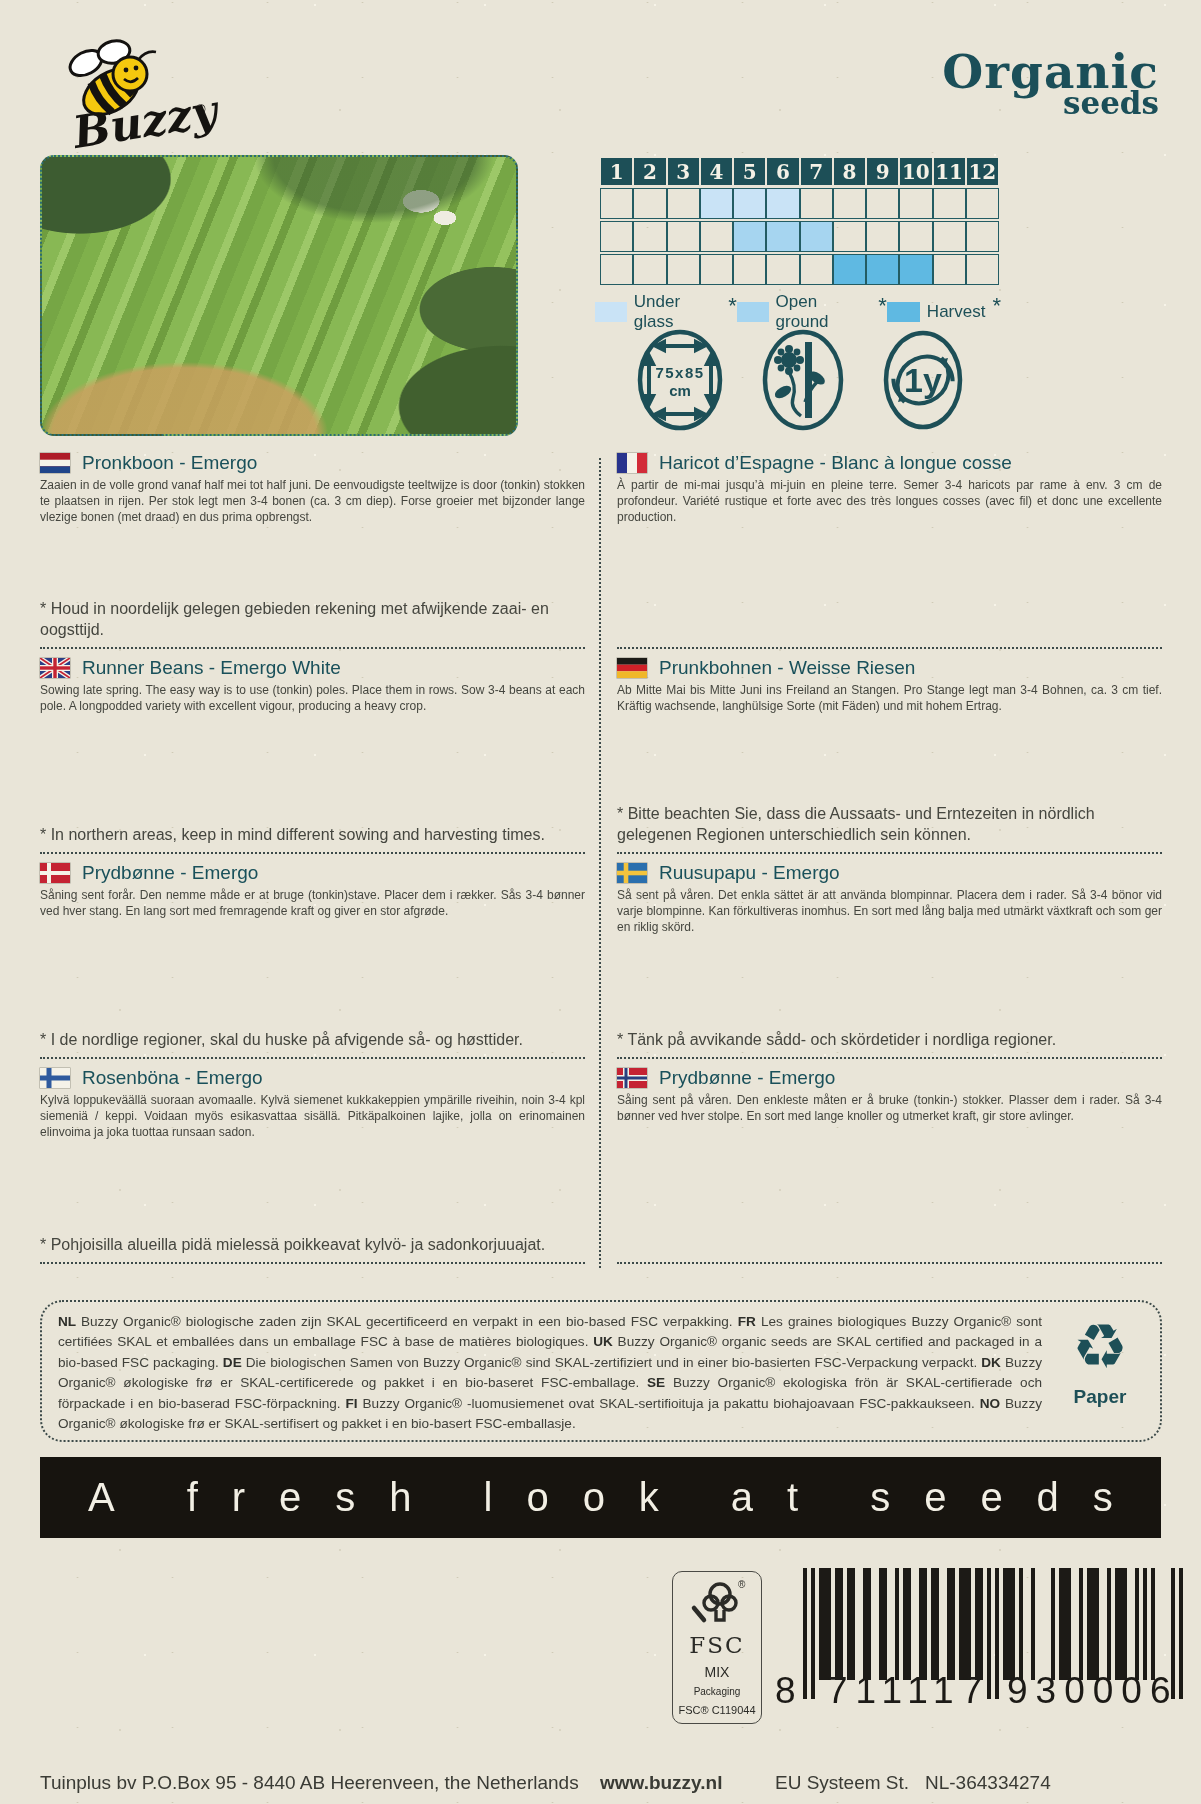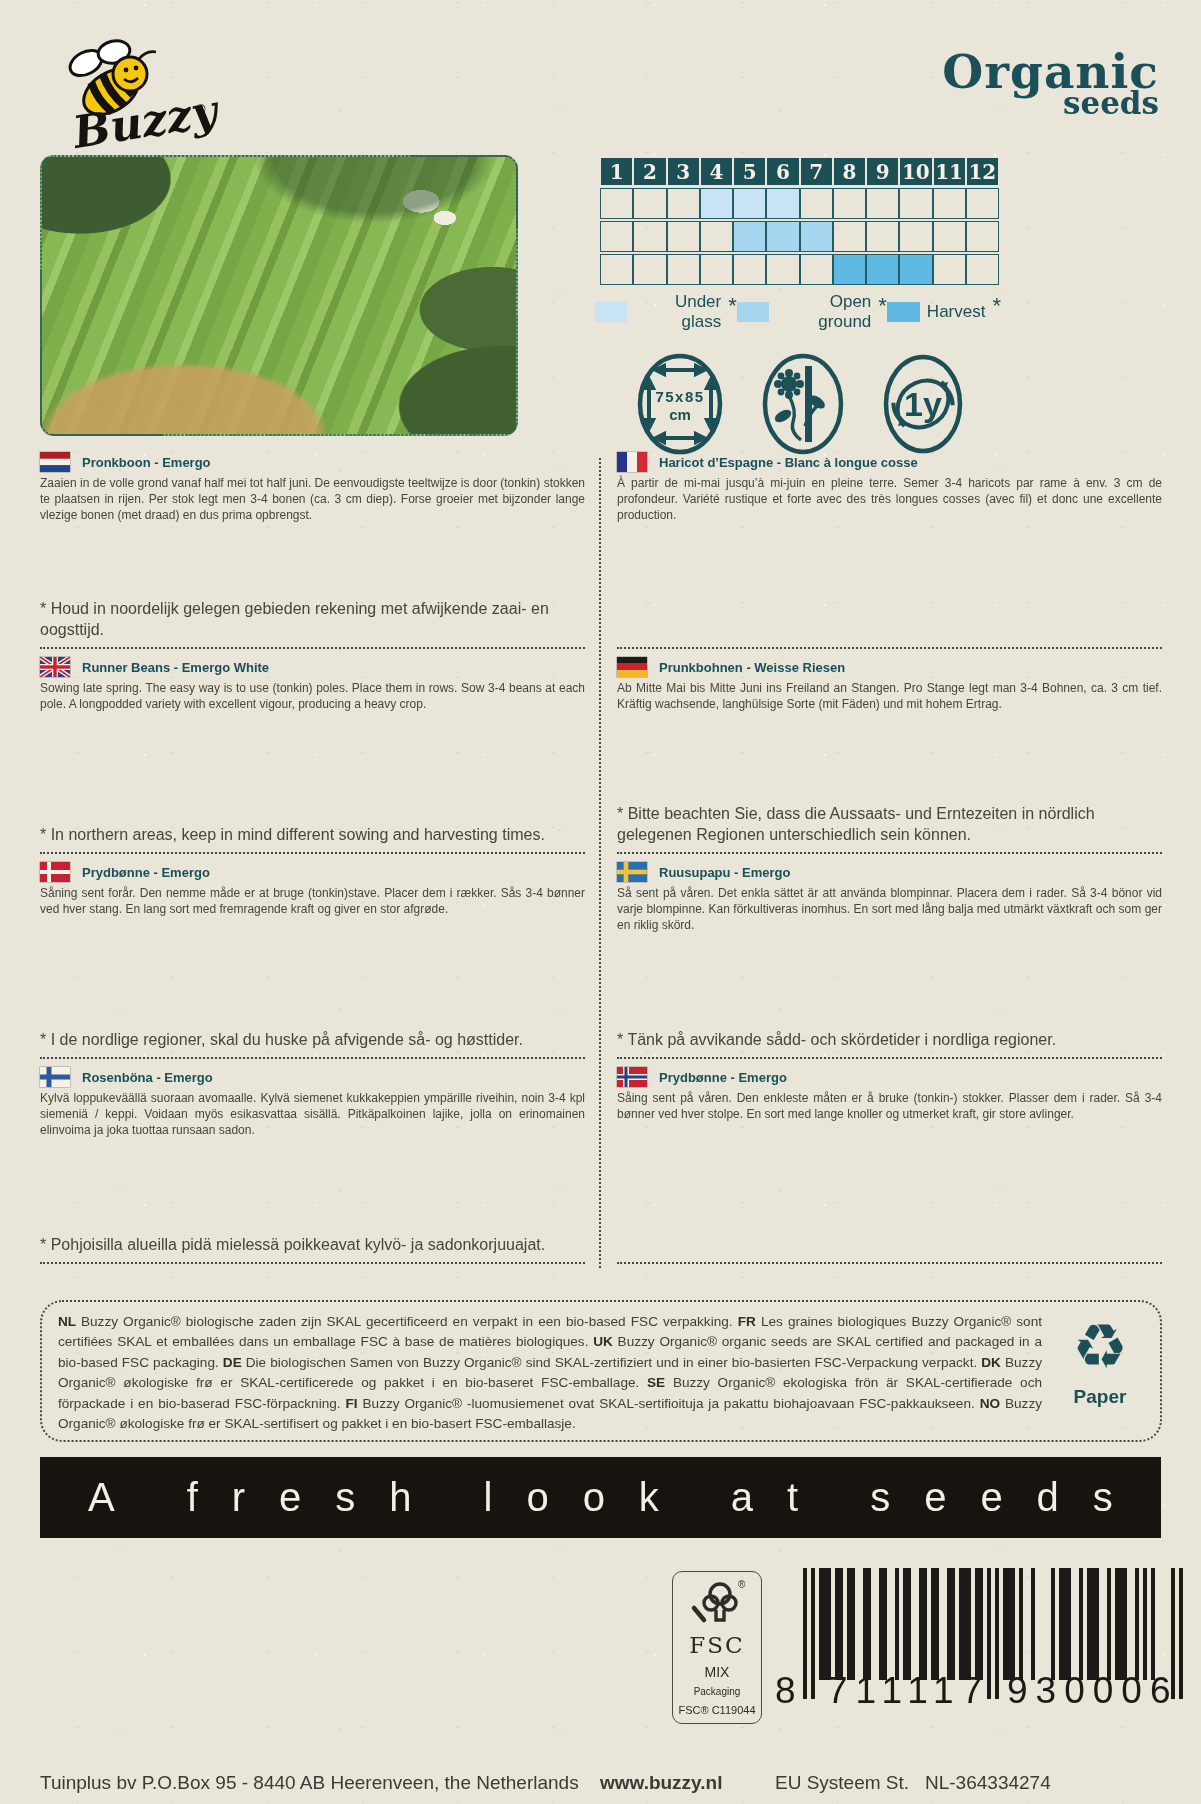"Under glass" .legend { text-align: right -> none }
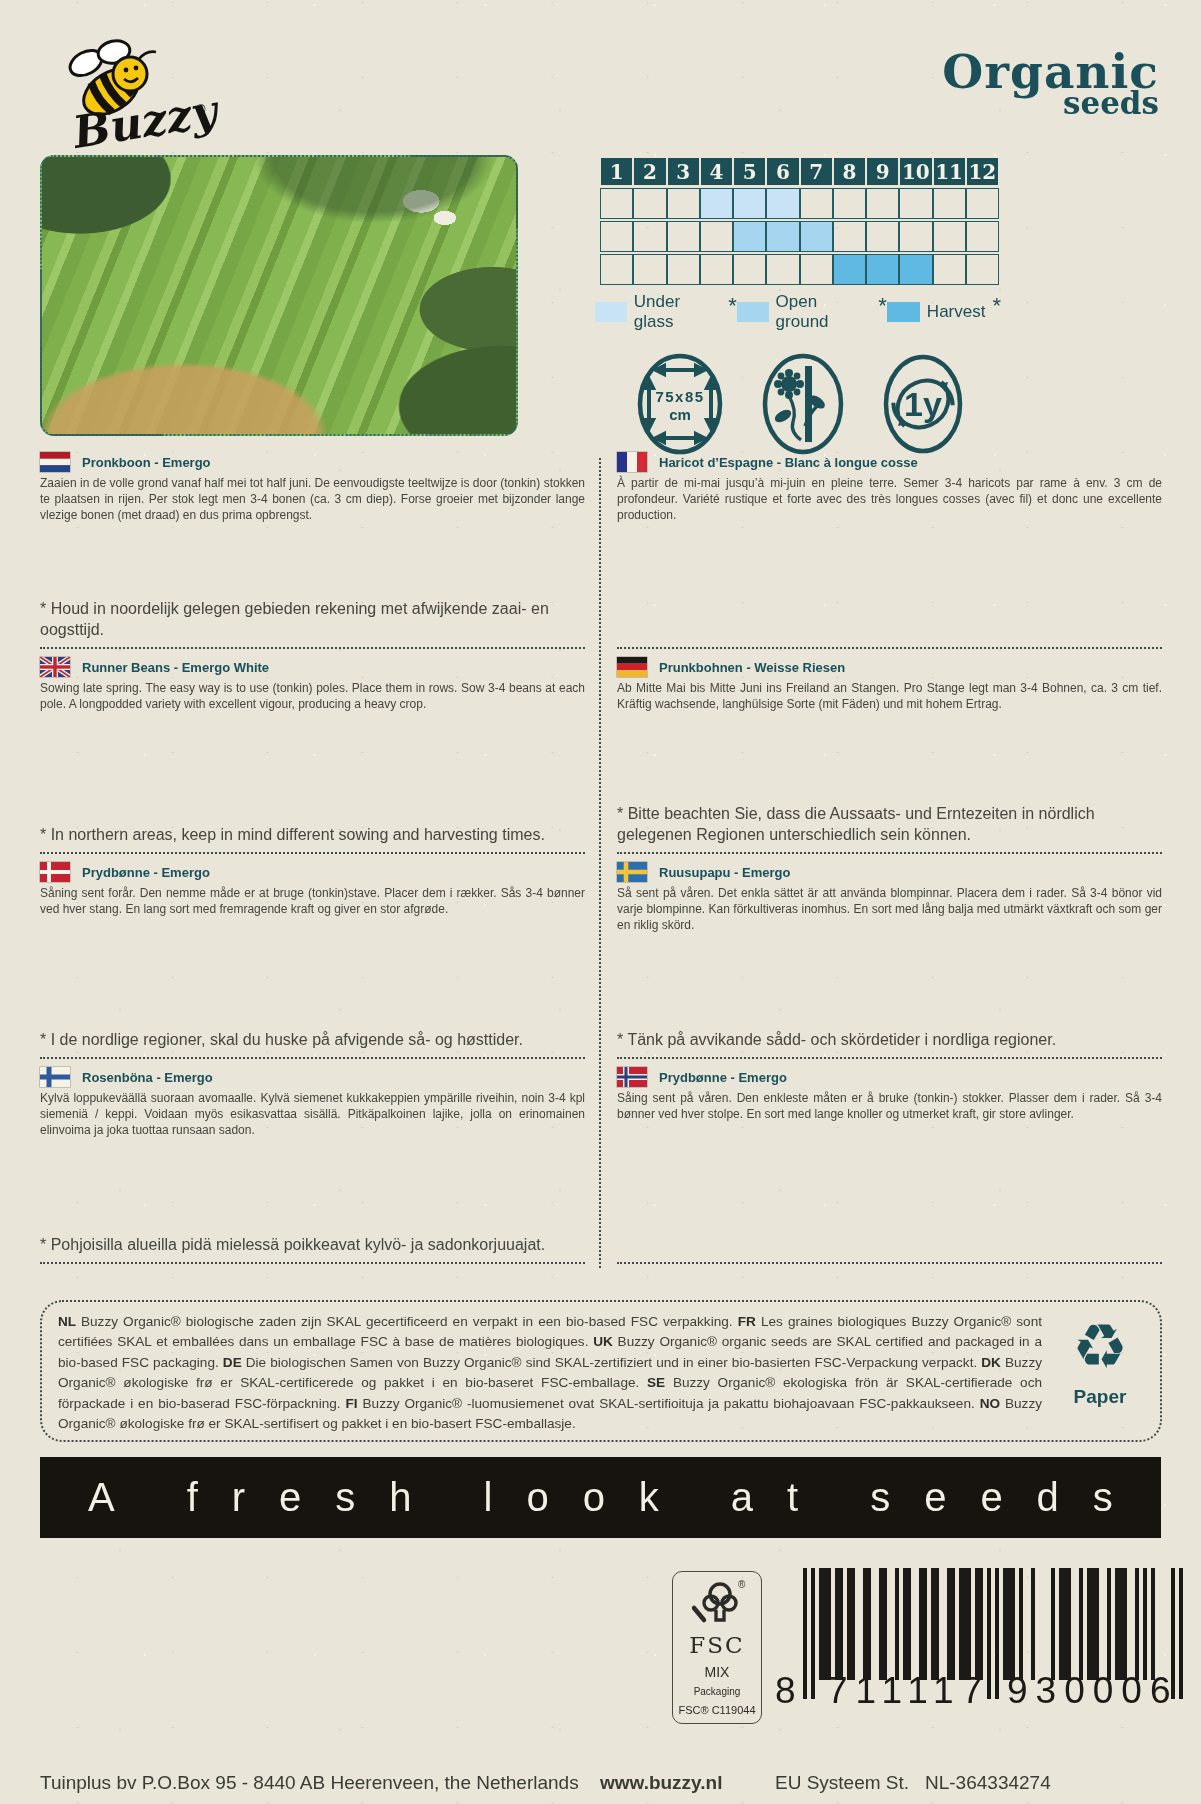"75x85" .icons { top: 352px -> 328px }
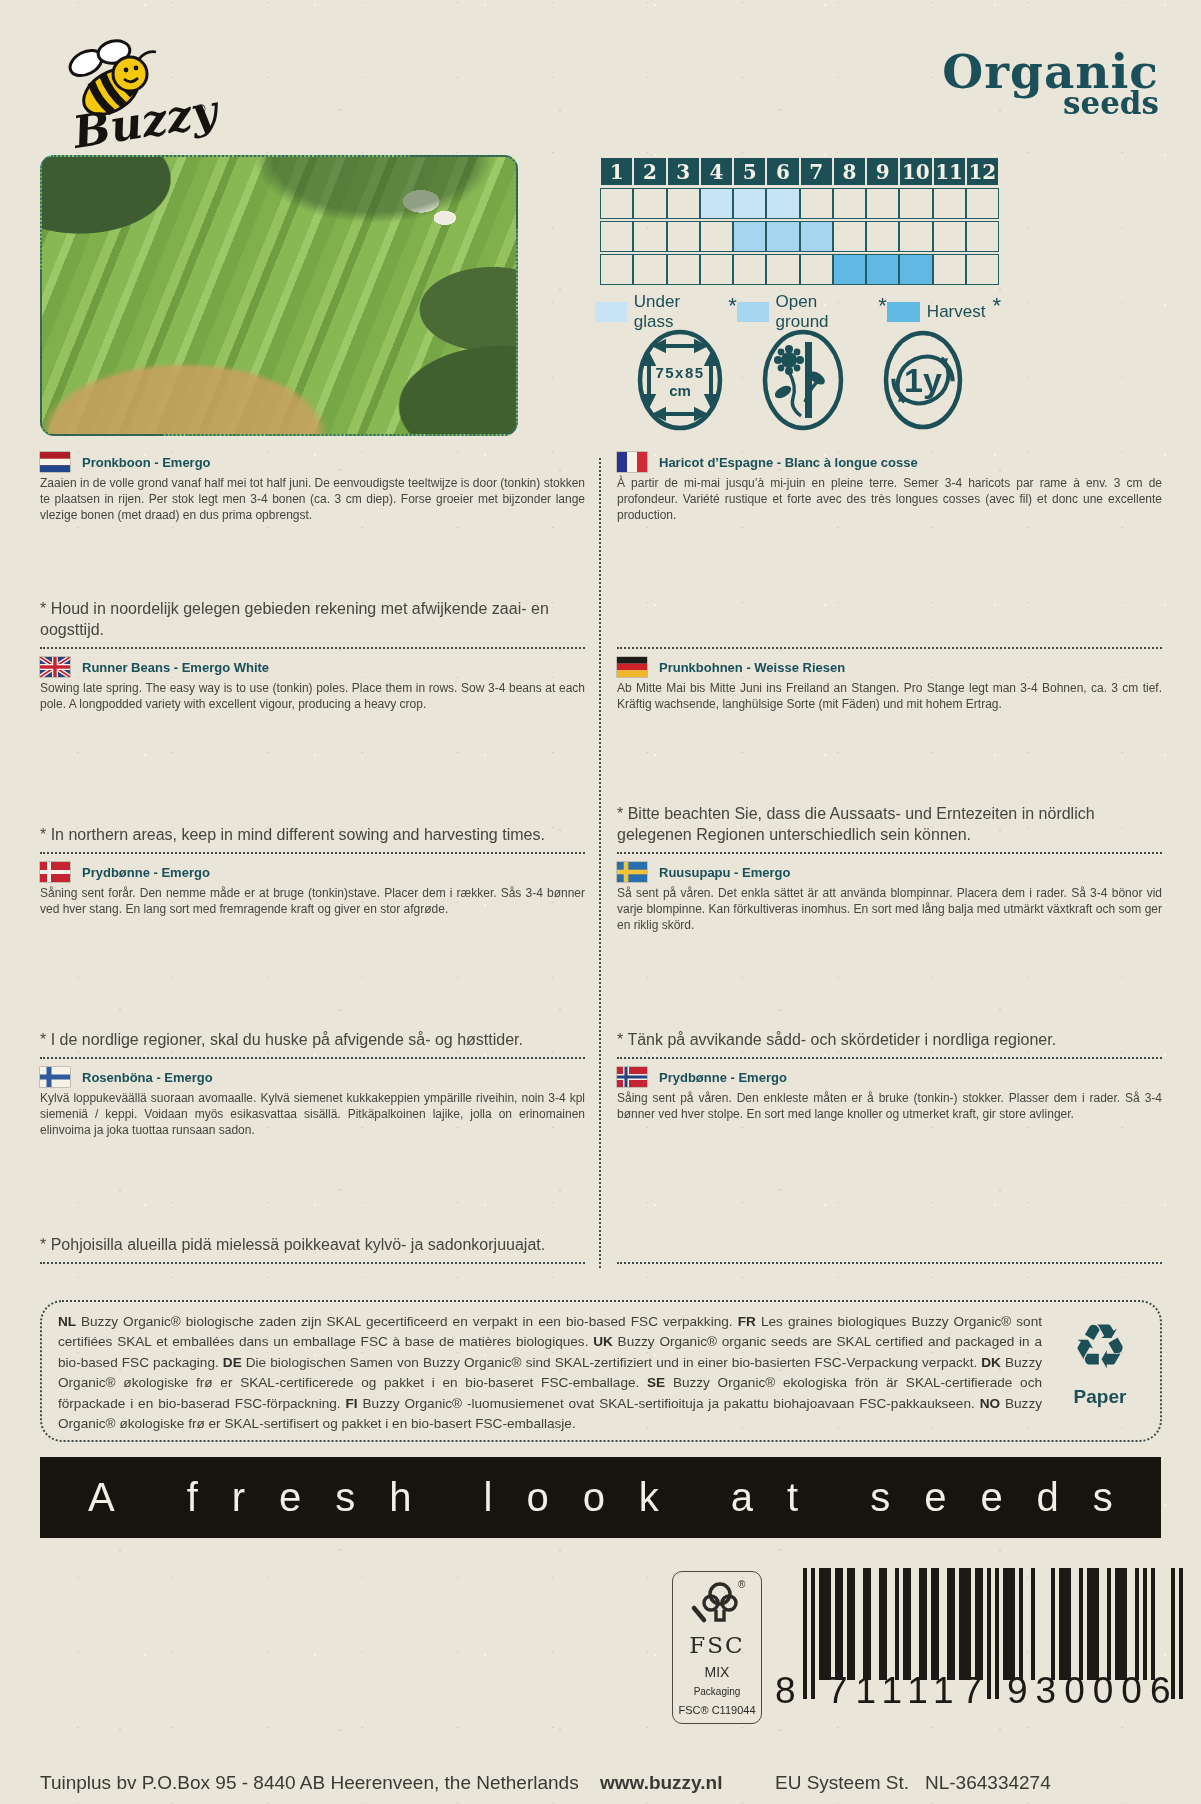"Pronkboon - Emergo" .sec-title { font-size: 13px -> 19px; font-weight: bold -> normal }
